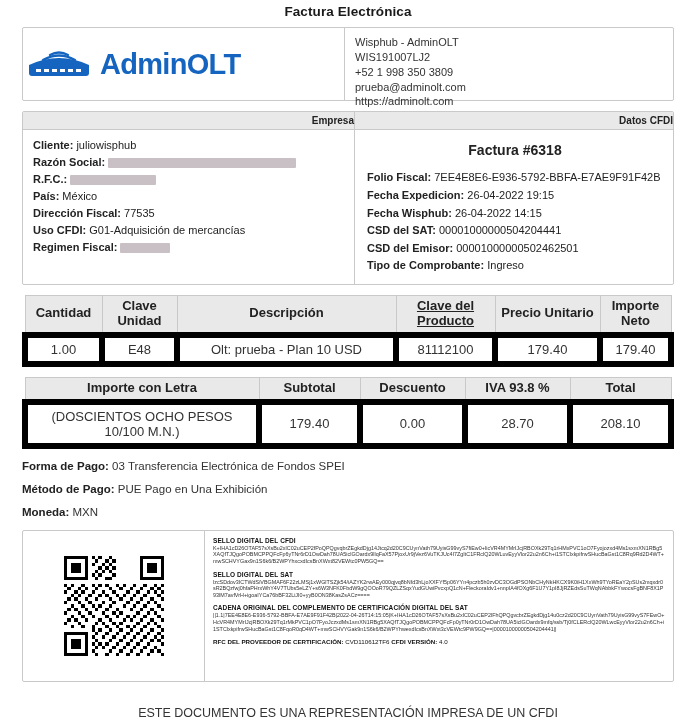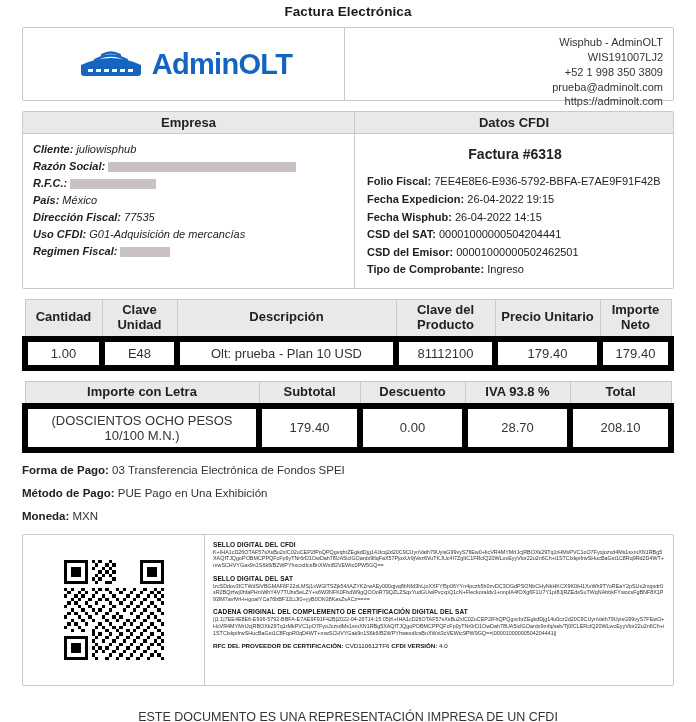"Wisphub - AdminOLT" .issuer-cell div { text-align: right -> none }
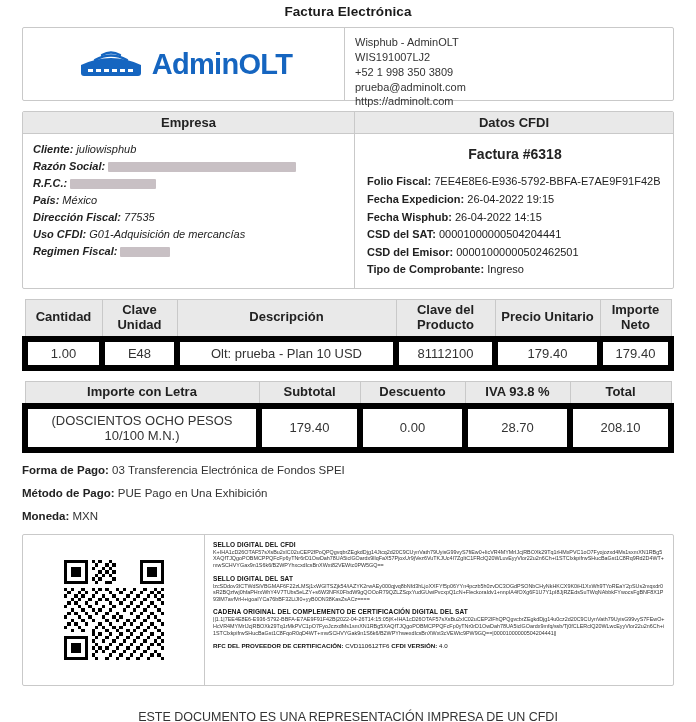"AdminOLT" .logo-cell { justify-content: center -> none }
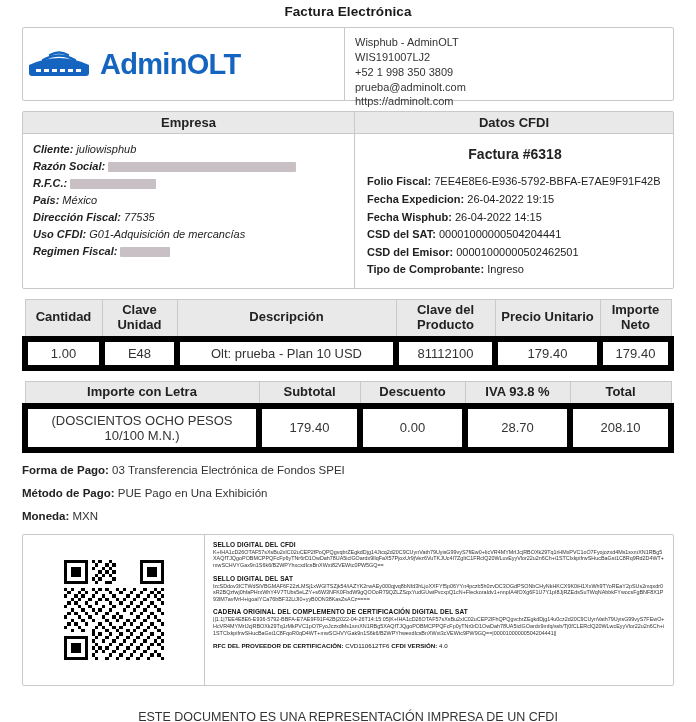"Empresa" .col-head { font-size: 13px -> 10px; text-align: center -> right }
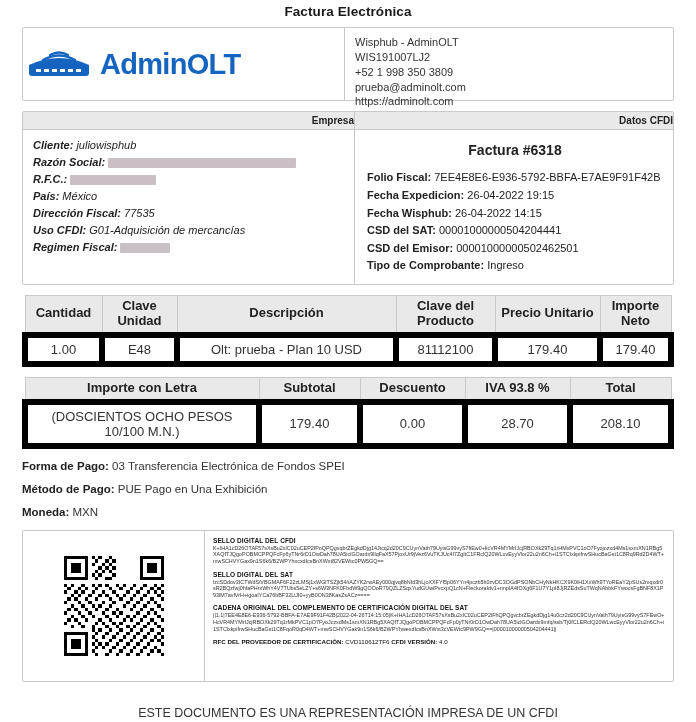"Cliente: juliowisphub" .col-body { font-style: italic -> none }
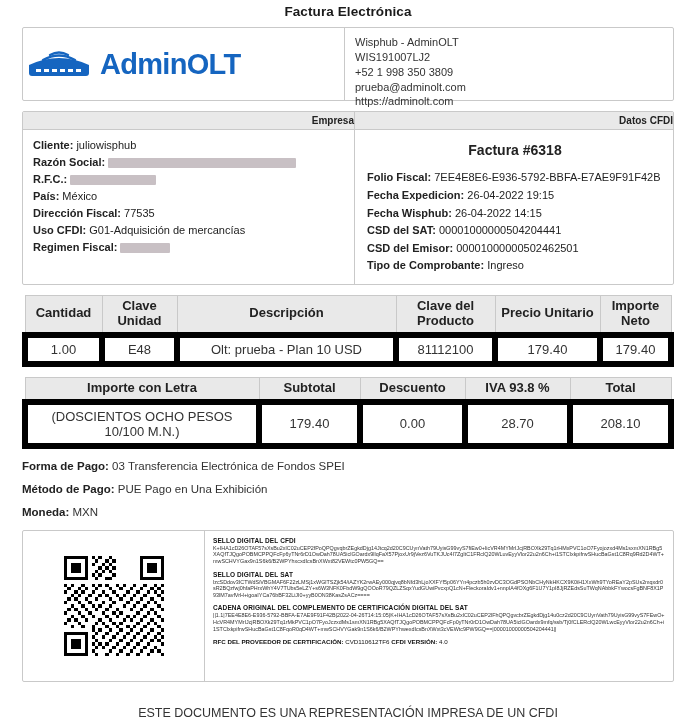"Clave del" th { text-decoration: none -> underline }
